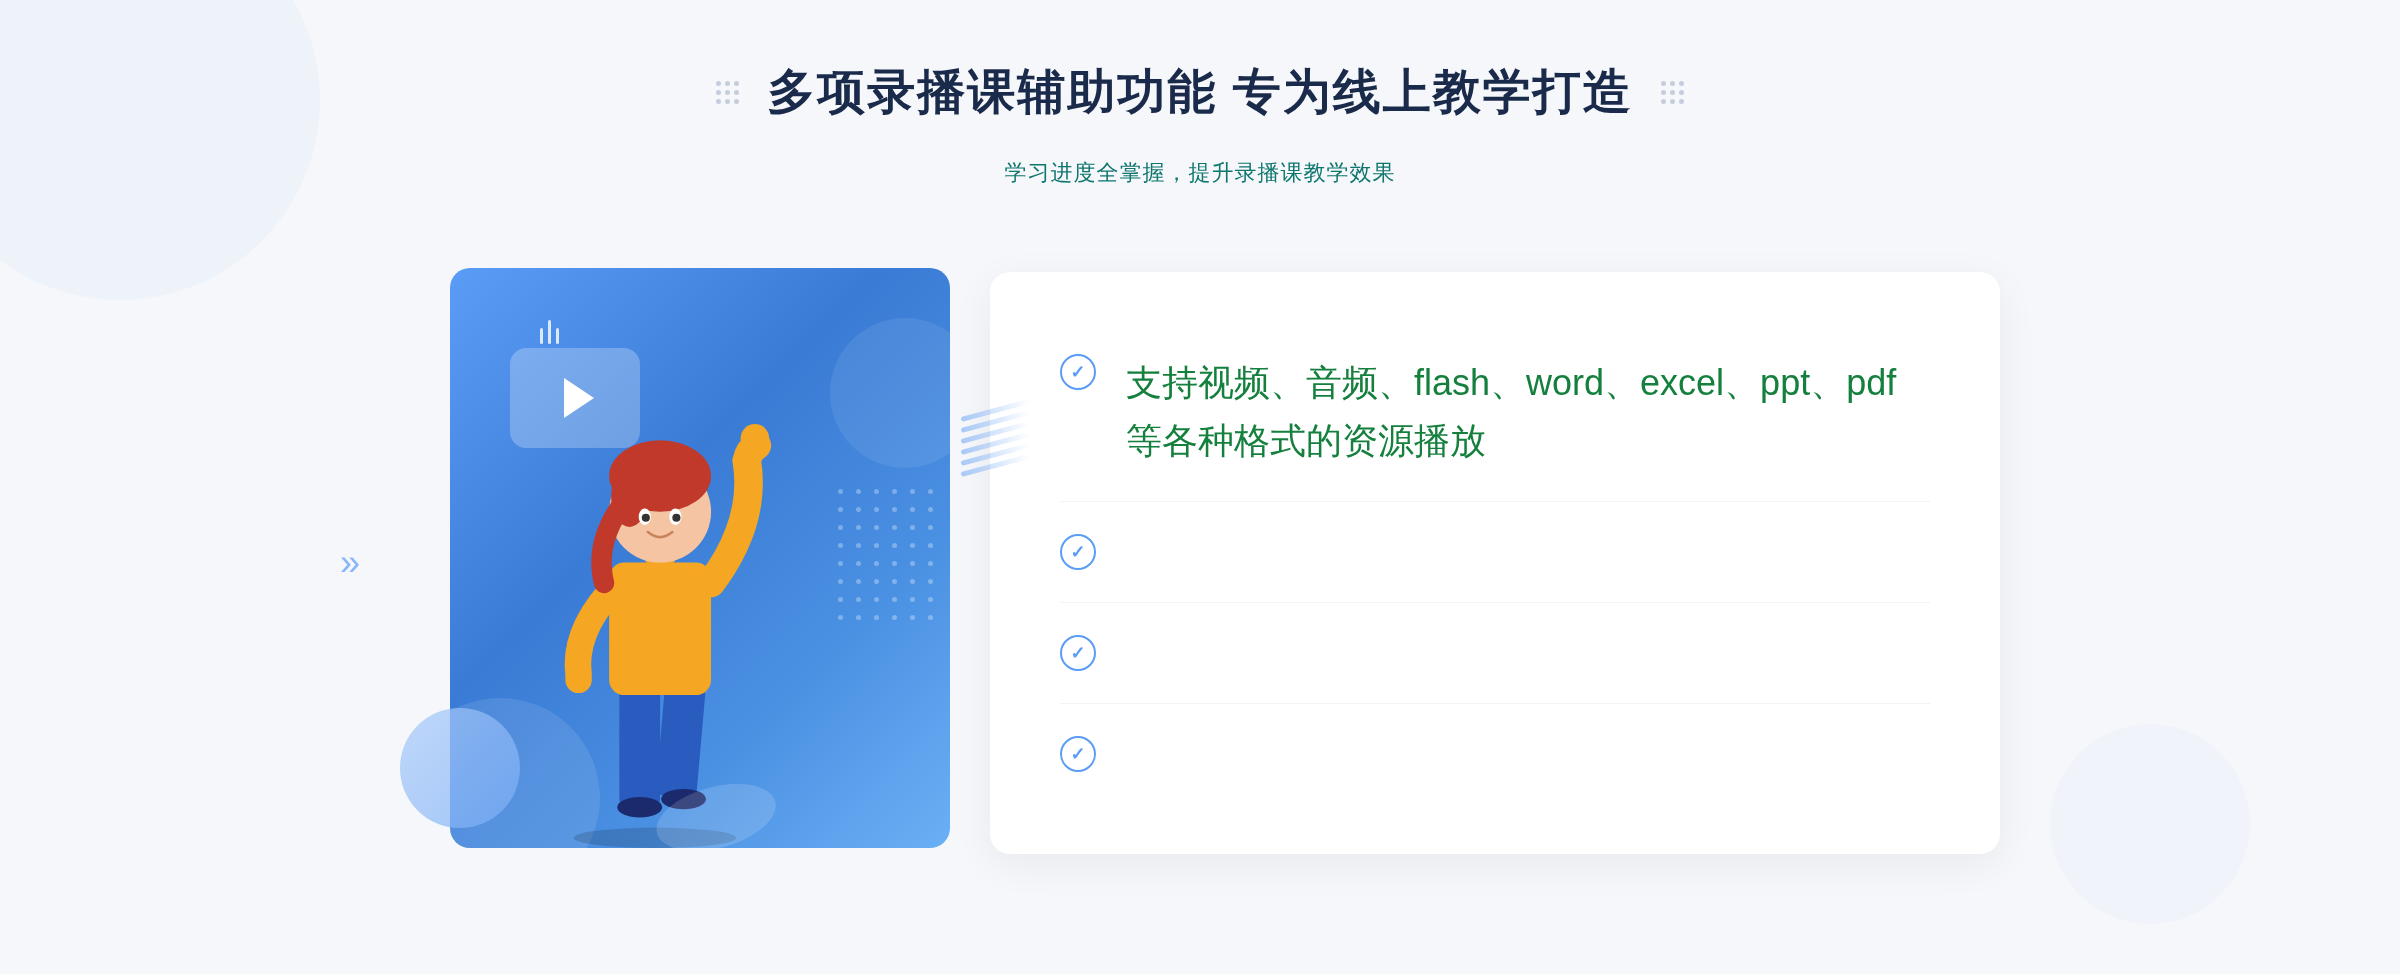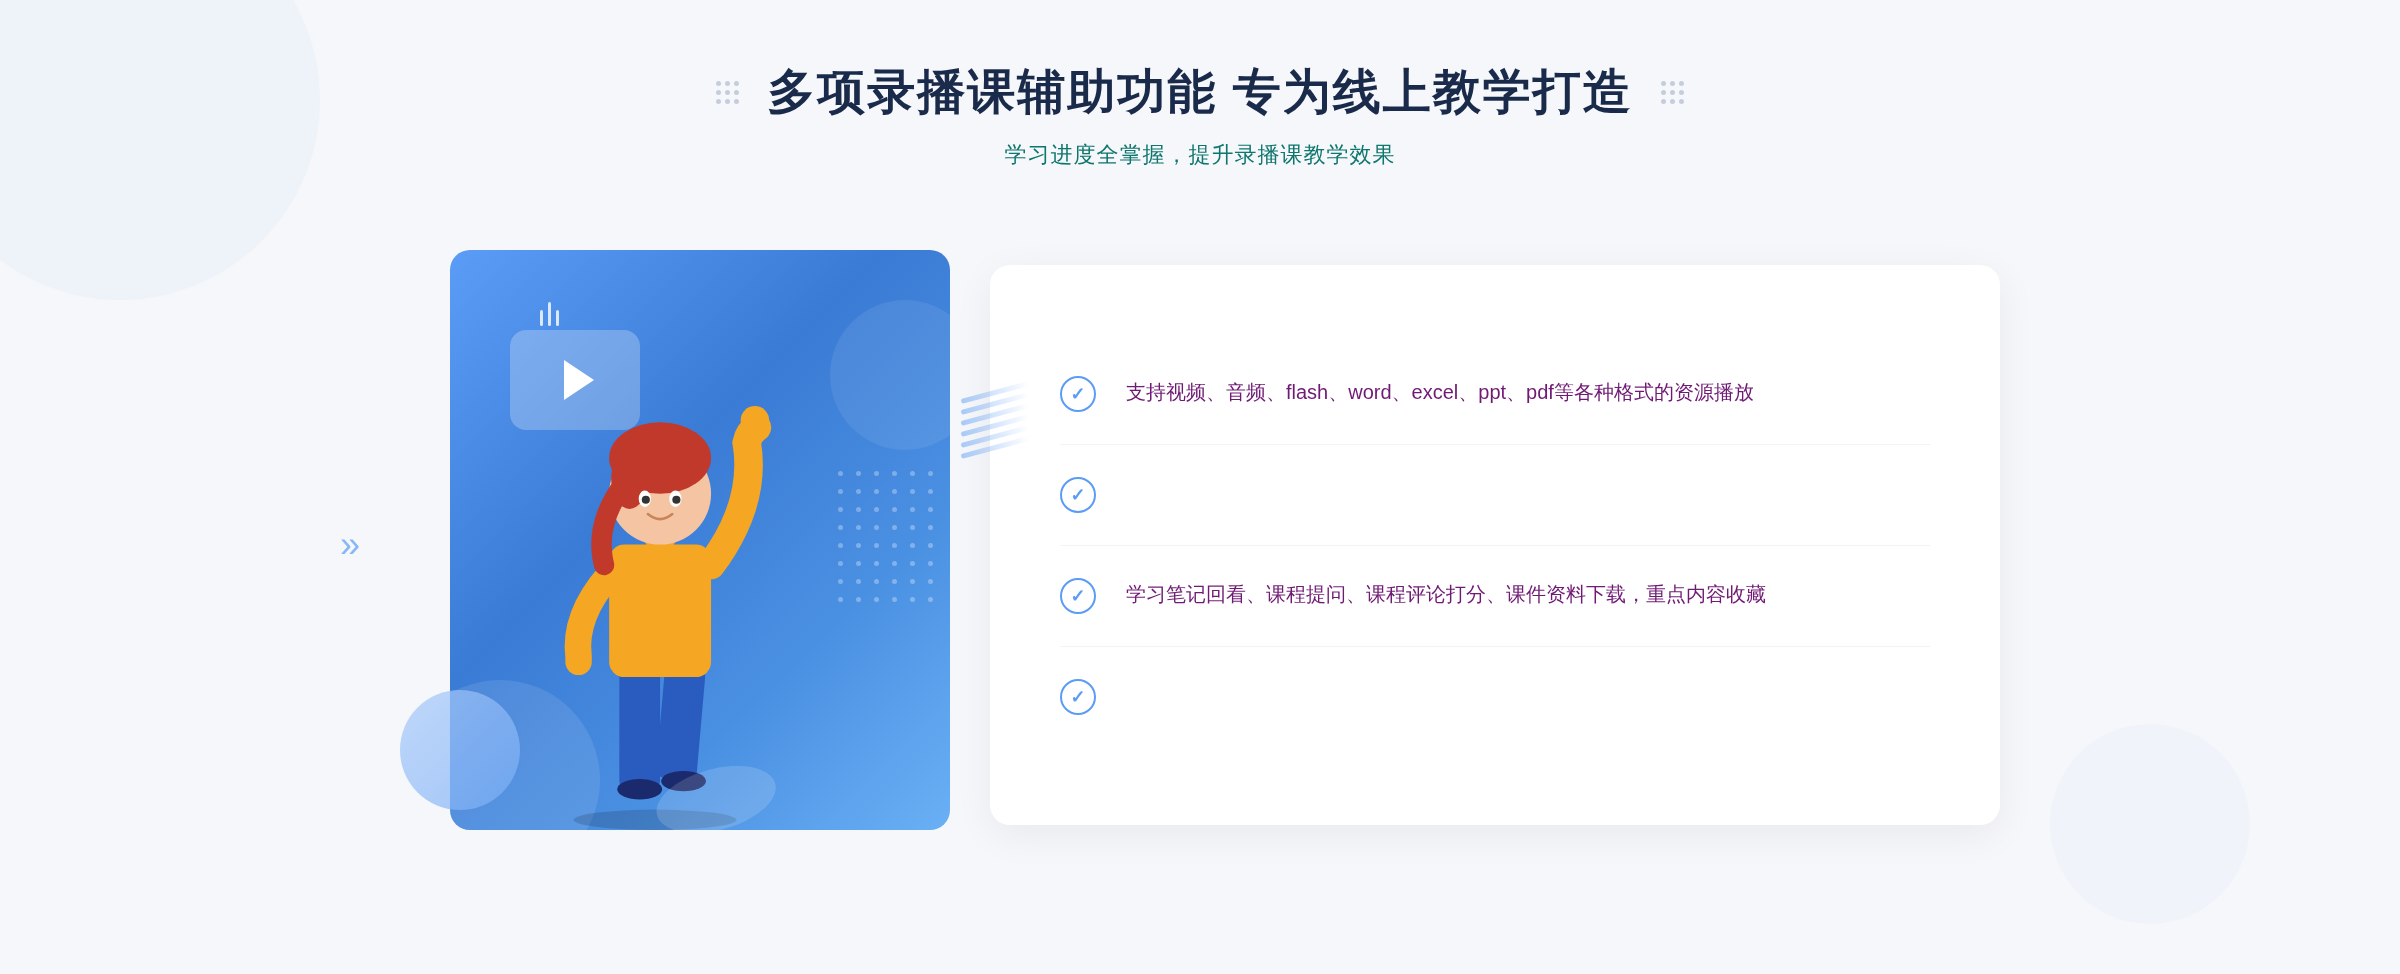"多项录播课辅助功能 专为线上教学打造" .header-title-row { margin-bottom: 16px -> 34px }
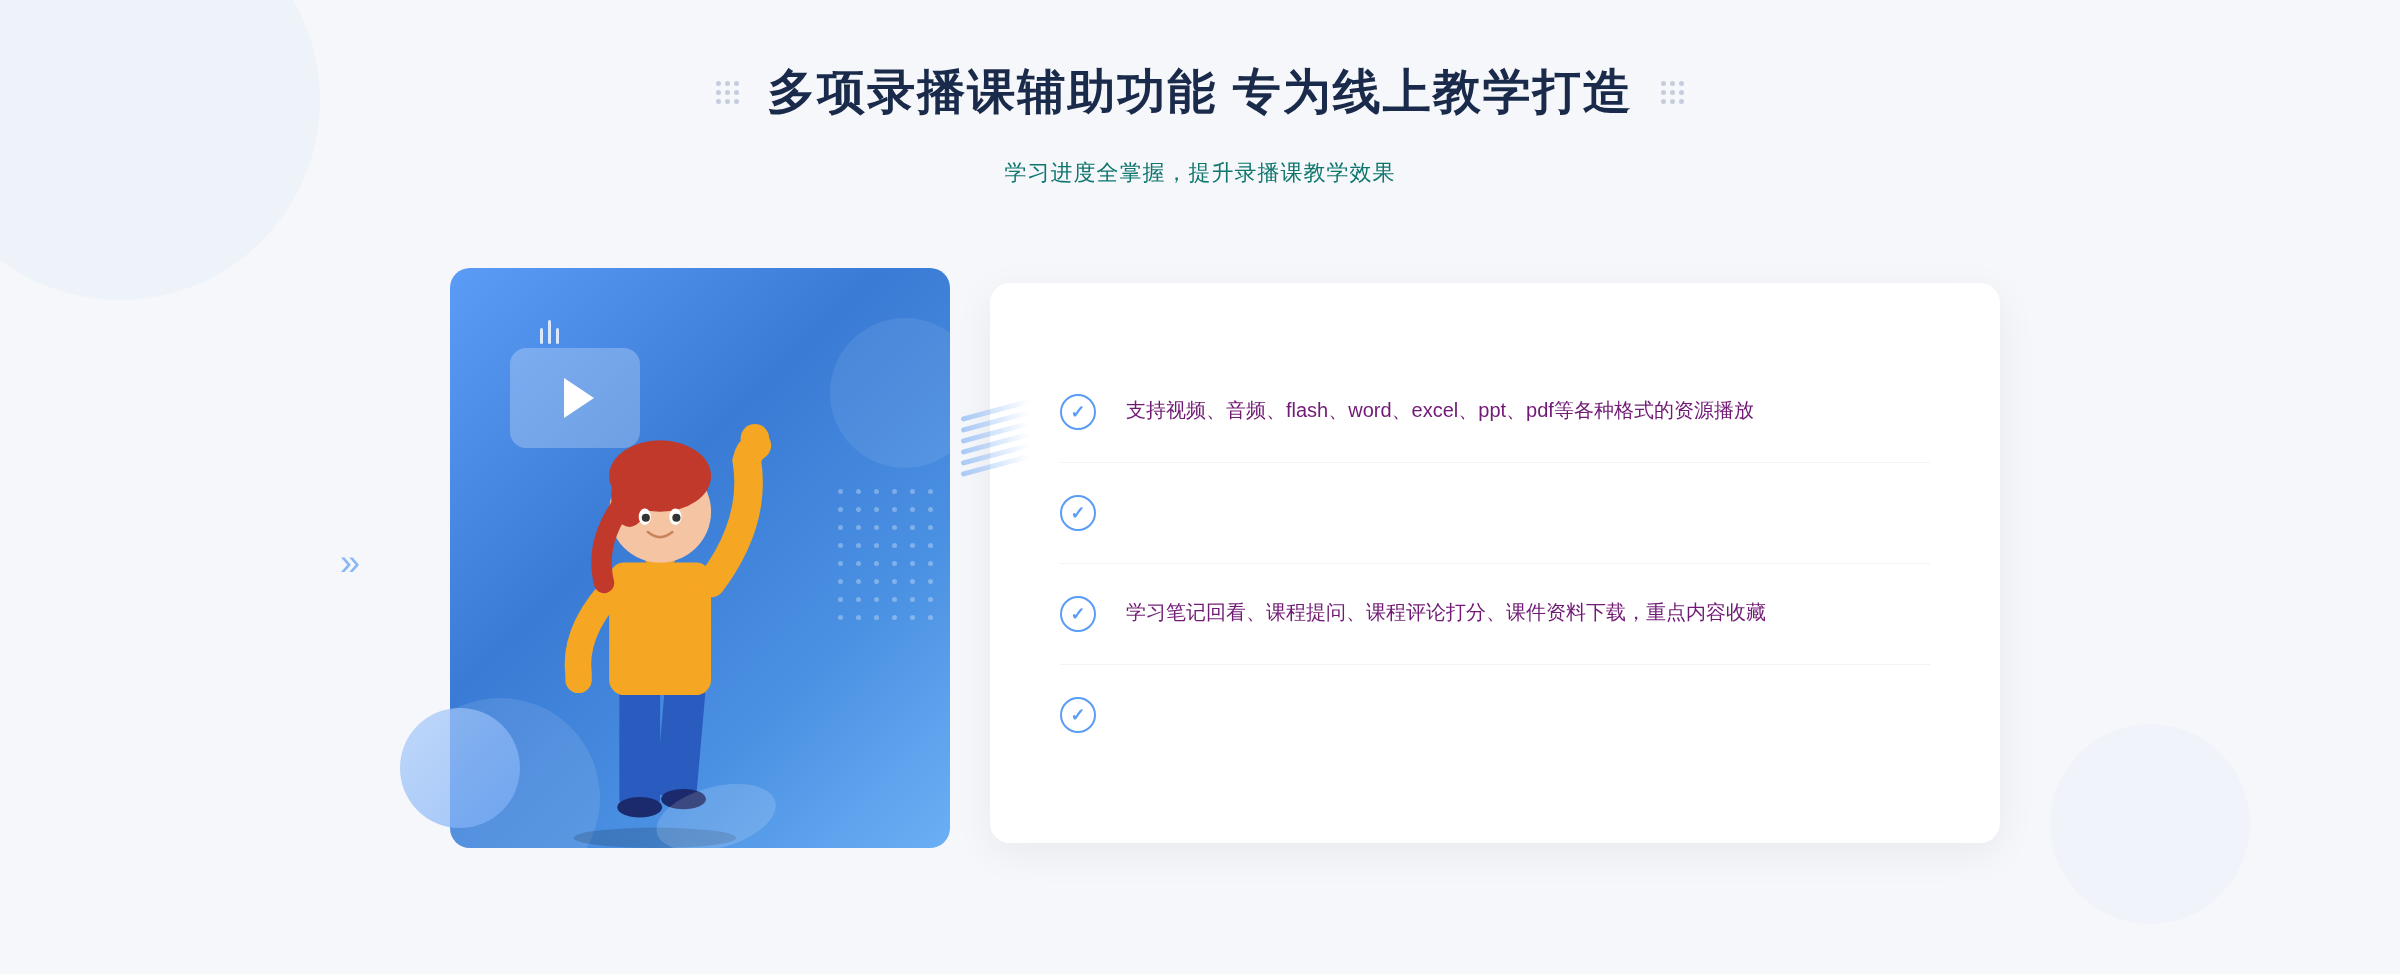"支持视频、音频、flash、word、excel、ppt、pdf等各种格式的资源" .feature-text { color: #701a75 -> #15803d; font-size: 20px -> 36px }
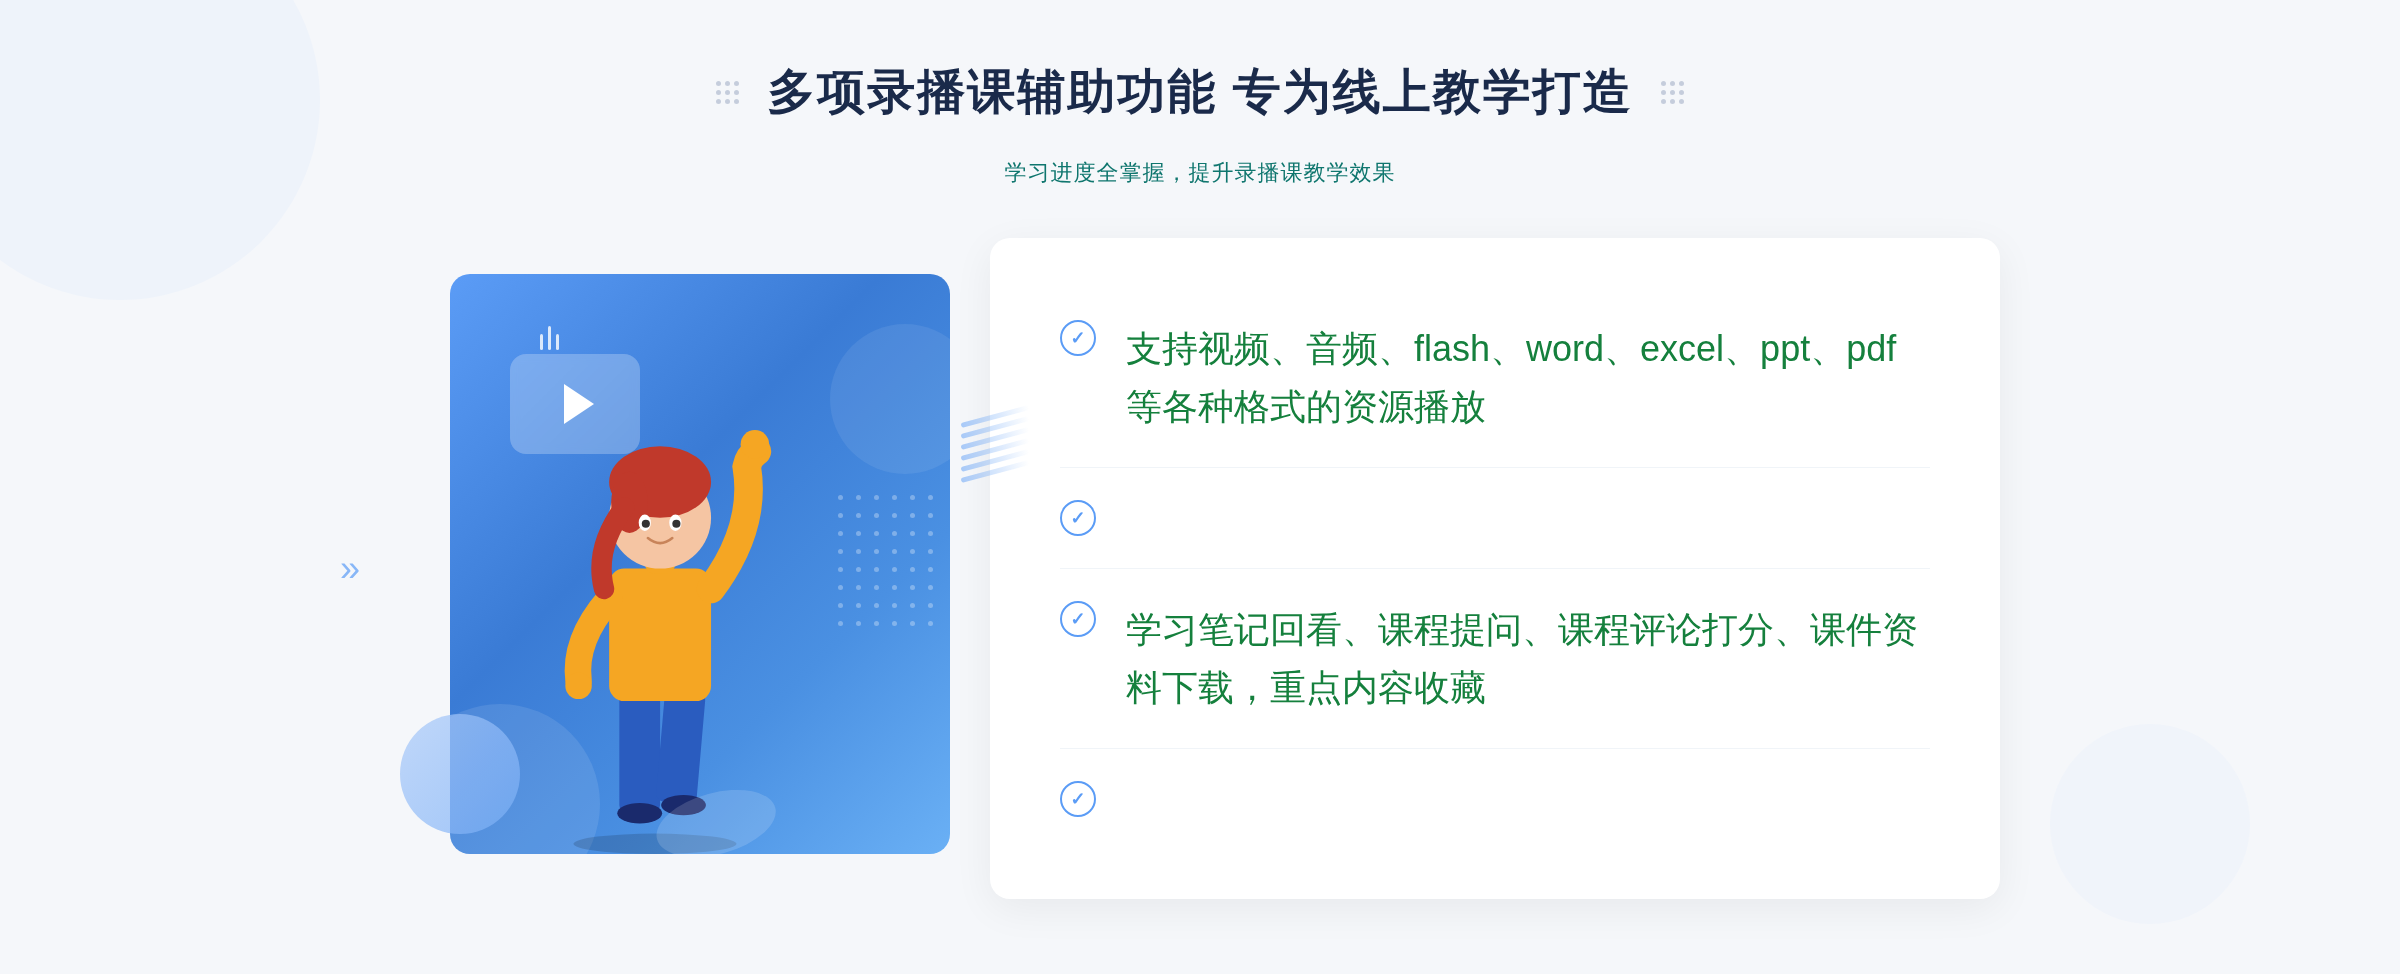"学习笔记回看、课程提问、课程评论打分、课件资料下载，重点内容收藏" span.feature-text { html: <span>学习笔记回看、课程提问、课程评论打分、课件资料下载，重点内容收藏</span> -> none }
